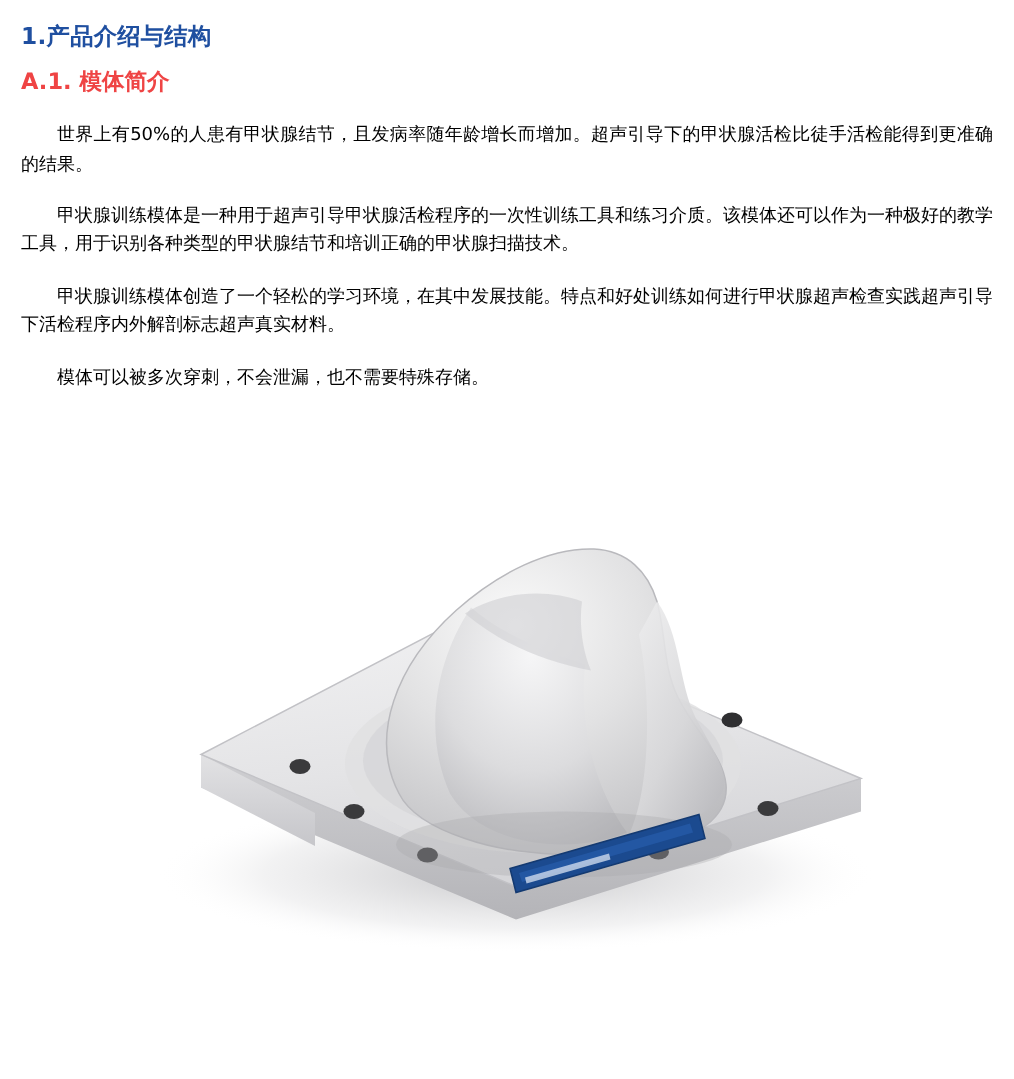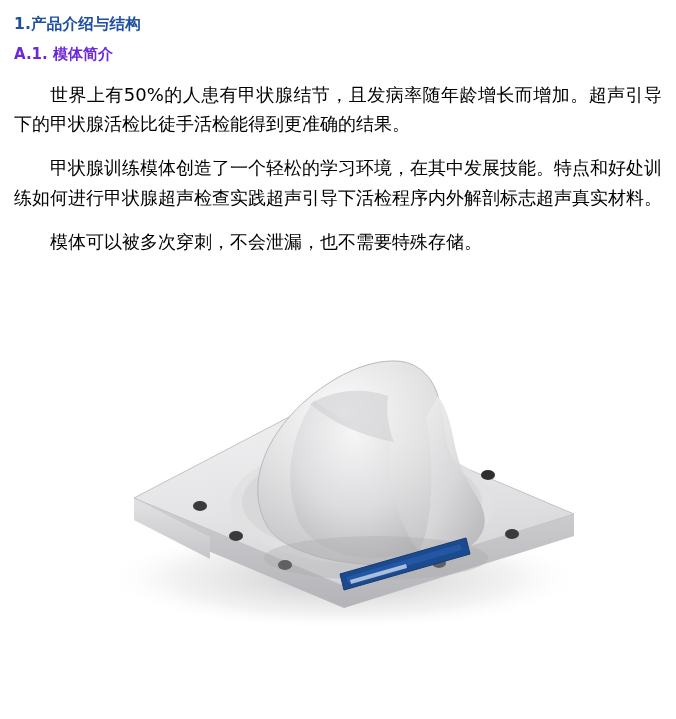"A.1. 模体简介" .sub-title { color: #6d28d9 -> #ef4444 }
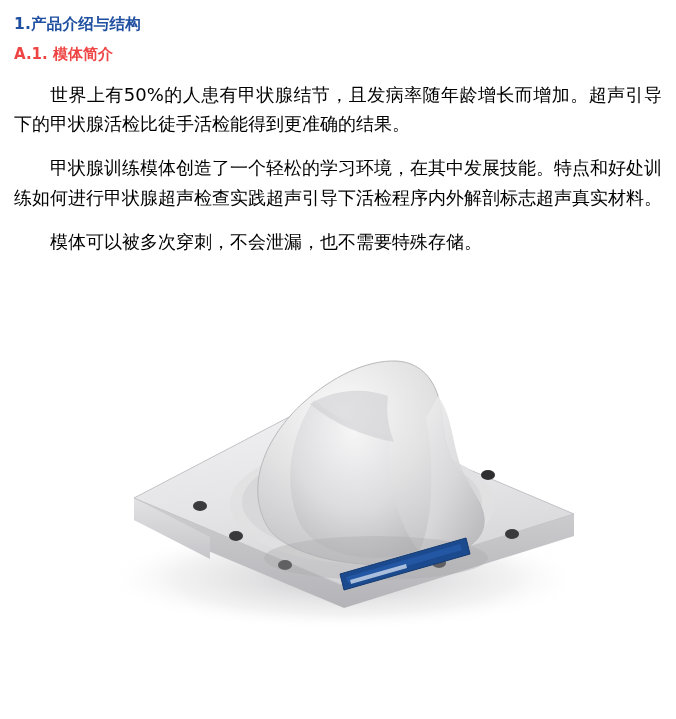"世界上有50%的人患有甲状腺结节，且发病率随年龄增长而增加。超声引导下的甲状腺活" .para { font-size: 18px -> 12px }
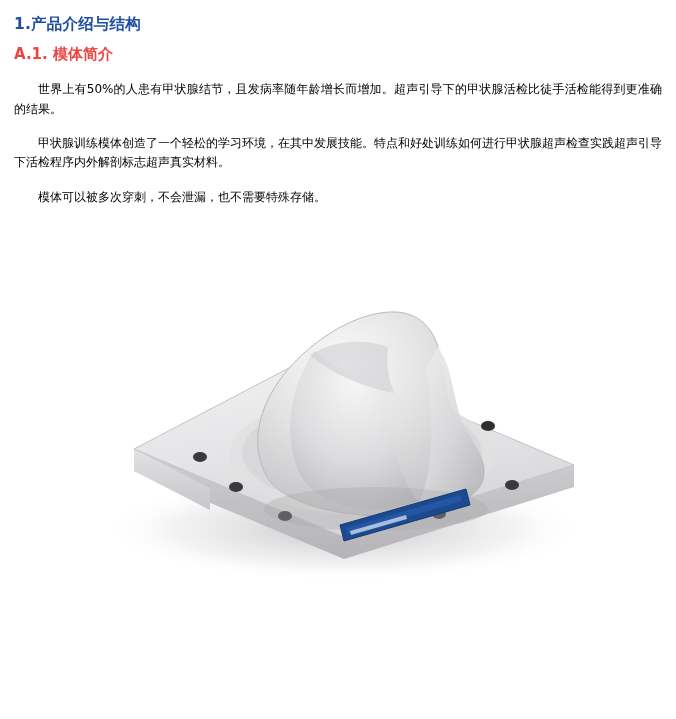"甲状腺训练模体是一种用于超声引导甲状腺活检程序的一次性训练工具和练习介质。该模体" p.para { html: none -> <p>甲状腺训练模体是一种用于超声引导甲状腺活检程序的一次性训练工具和练习介质。该模体还可以作为一种极好的教学工具，用于识别各种类型的甲状腺结节和培训正确的甲状腺扫描技术。</p> }
